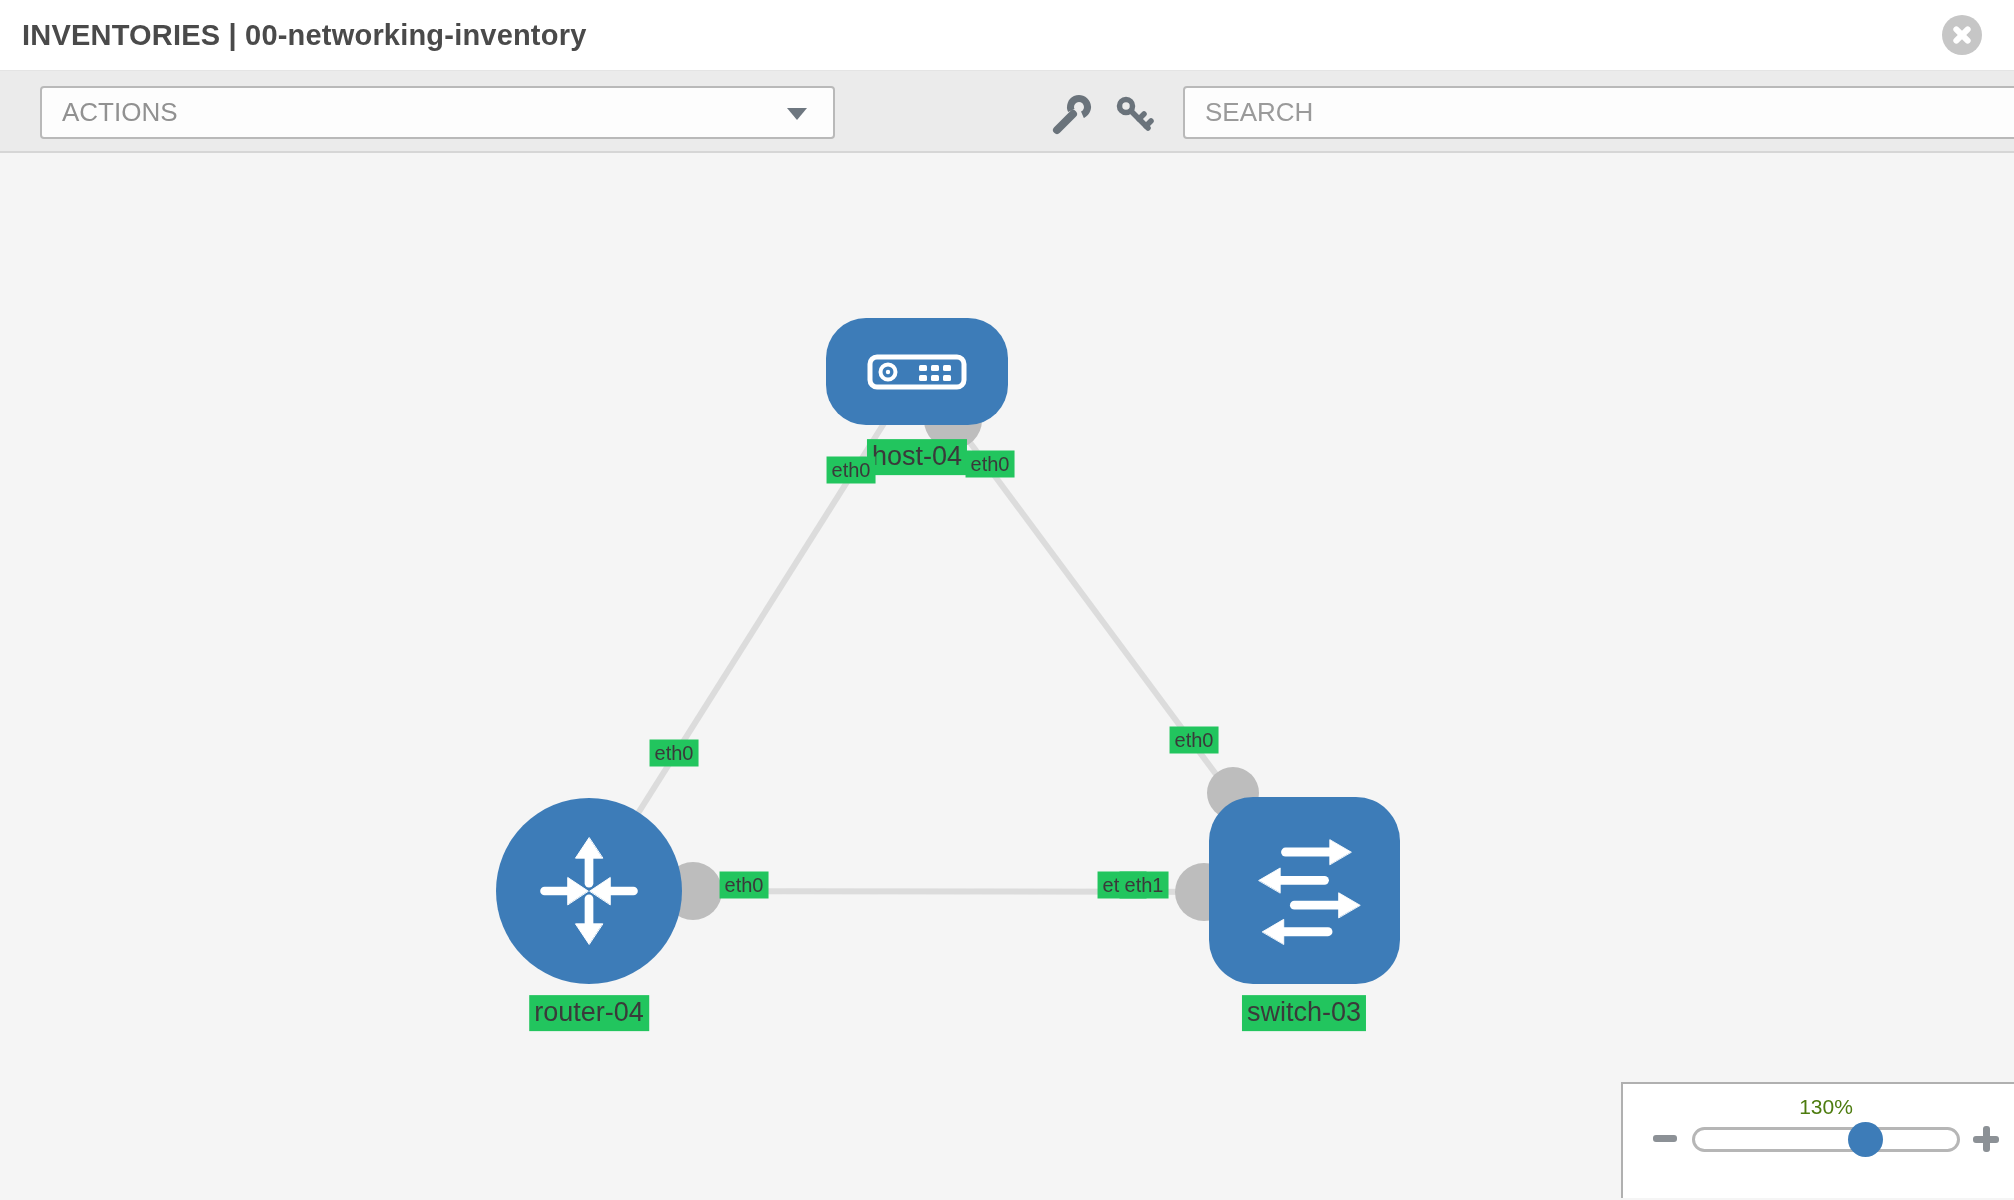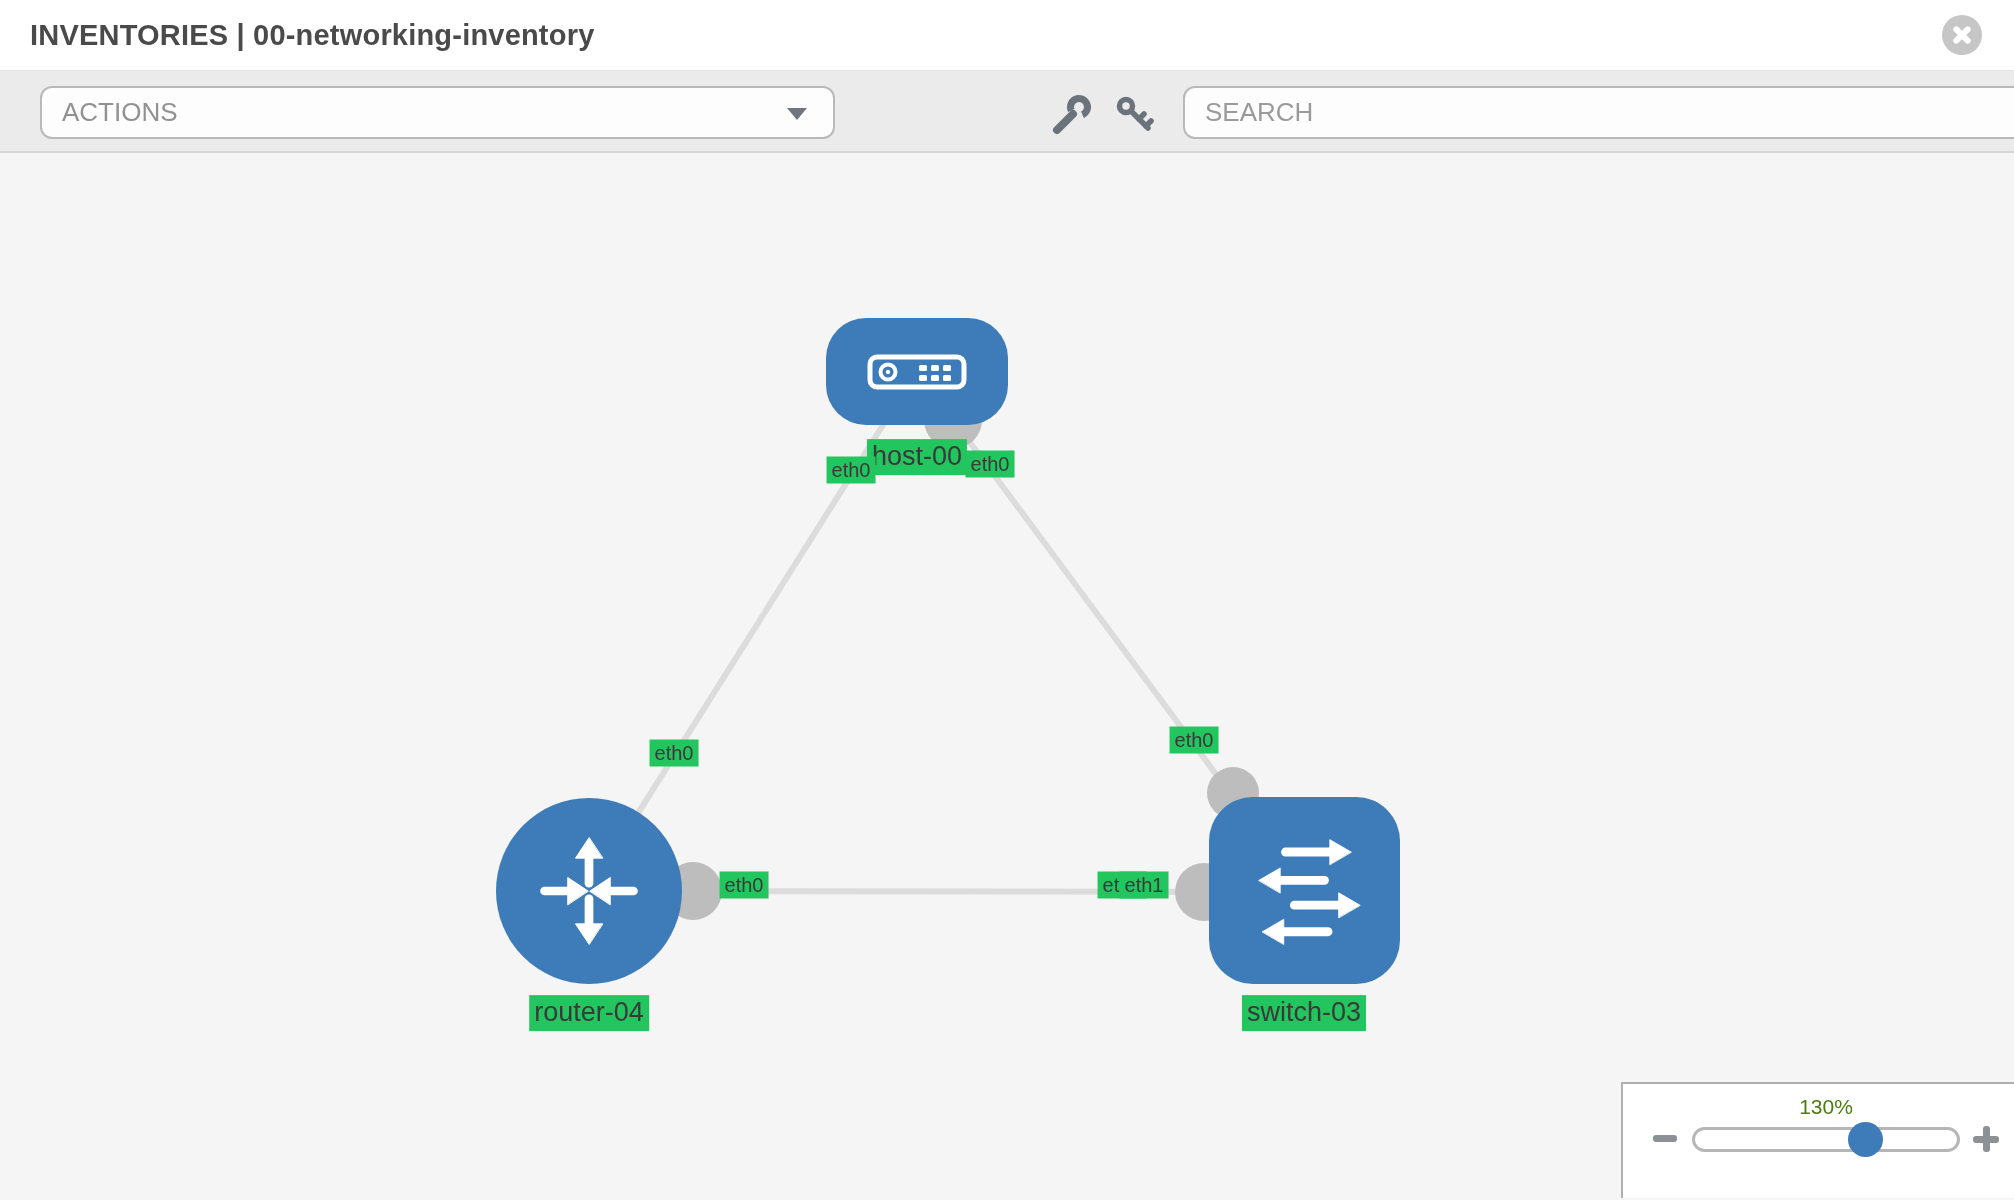"INVENTORIES | 00-networking-inventory" .page-title { left: 30px -> 22px }
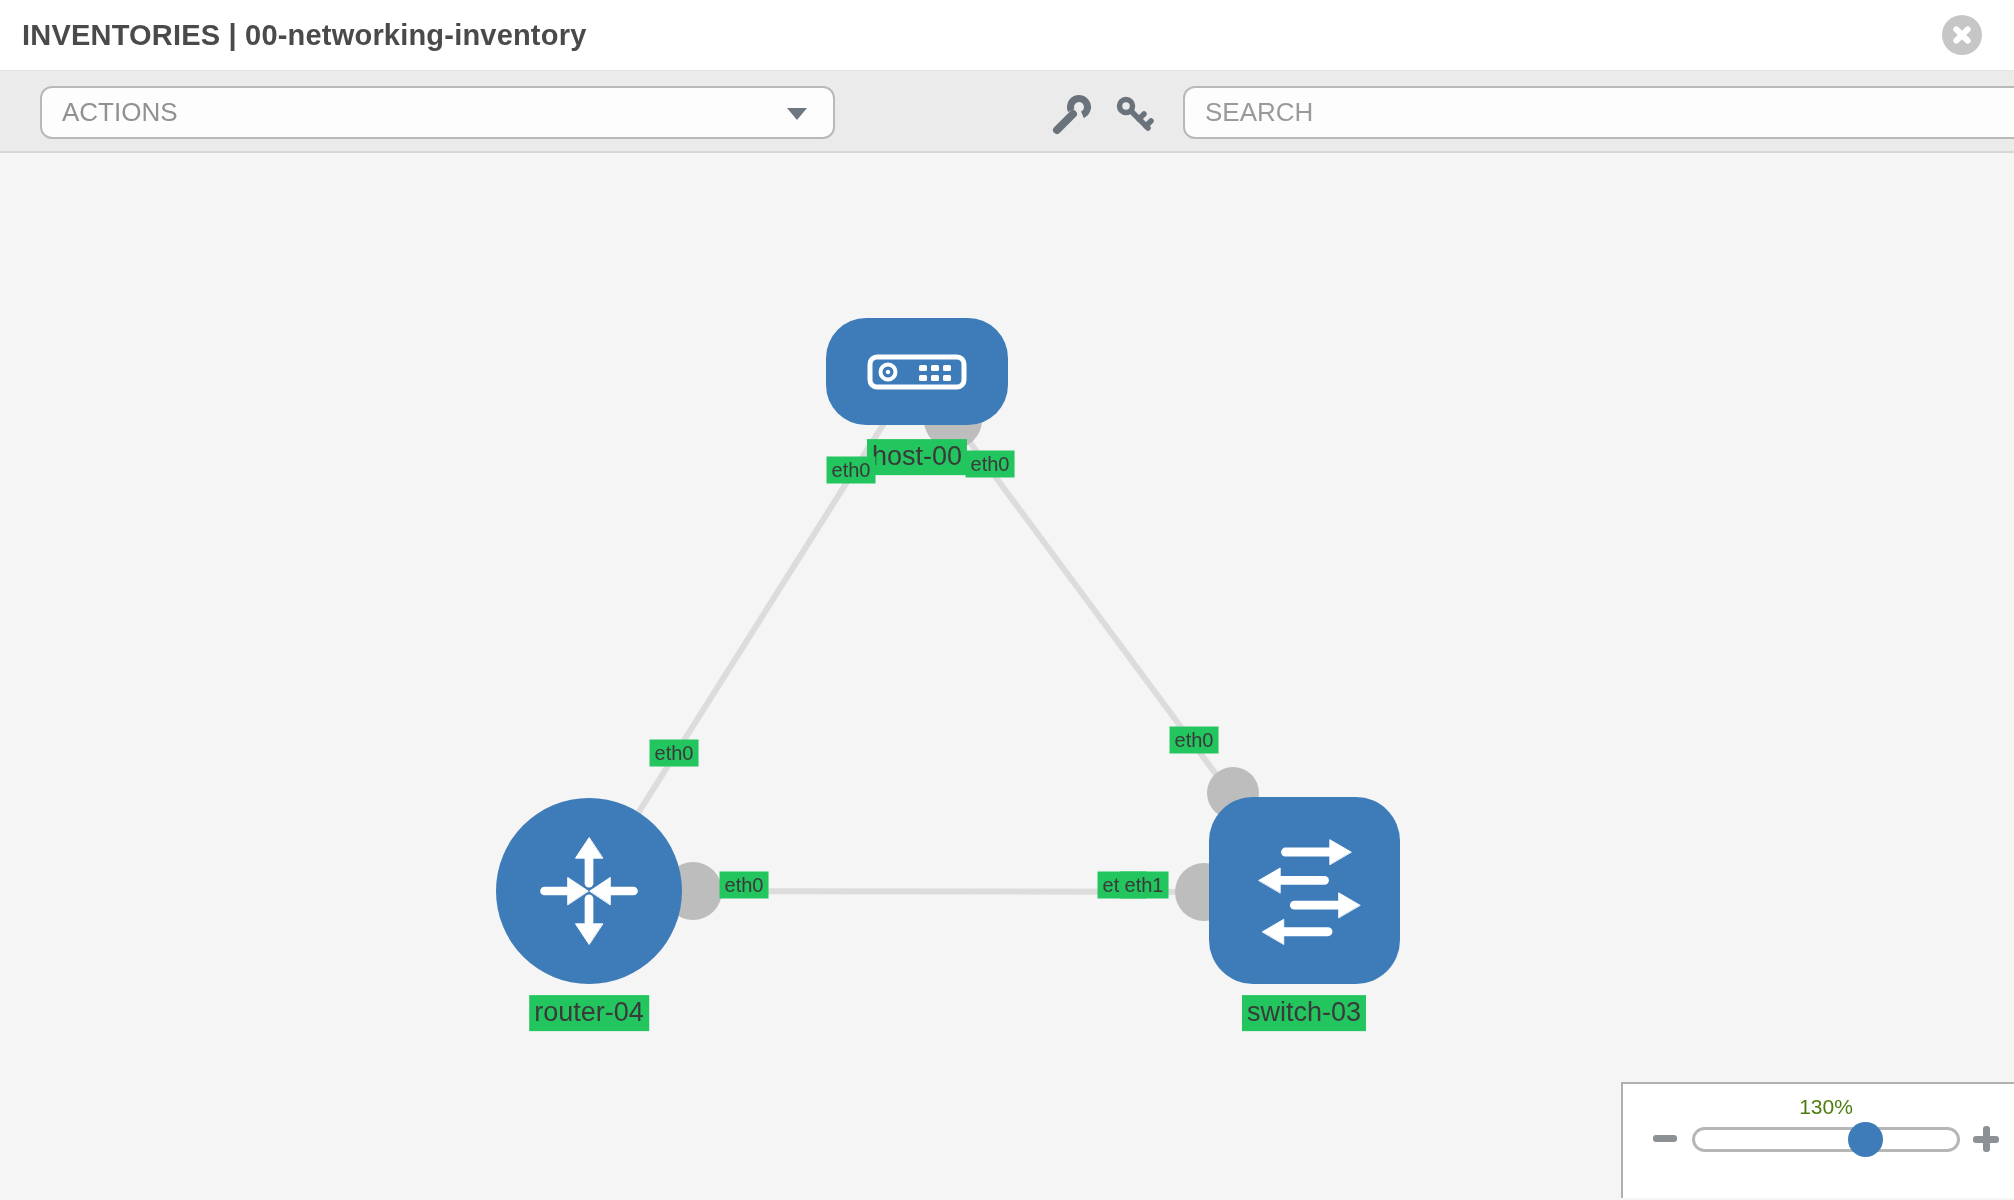"ACTIONS" .dropdown { border-radius: 12px -> 4px }
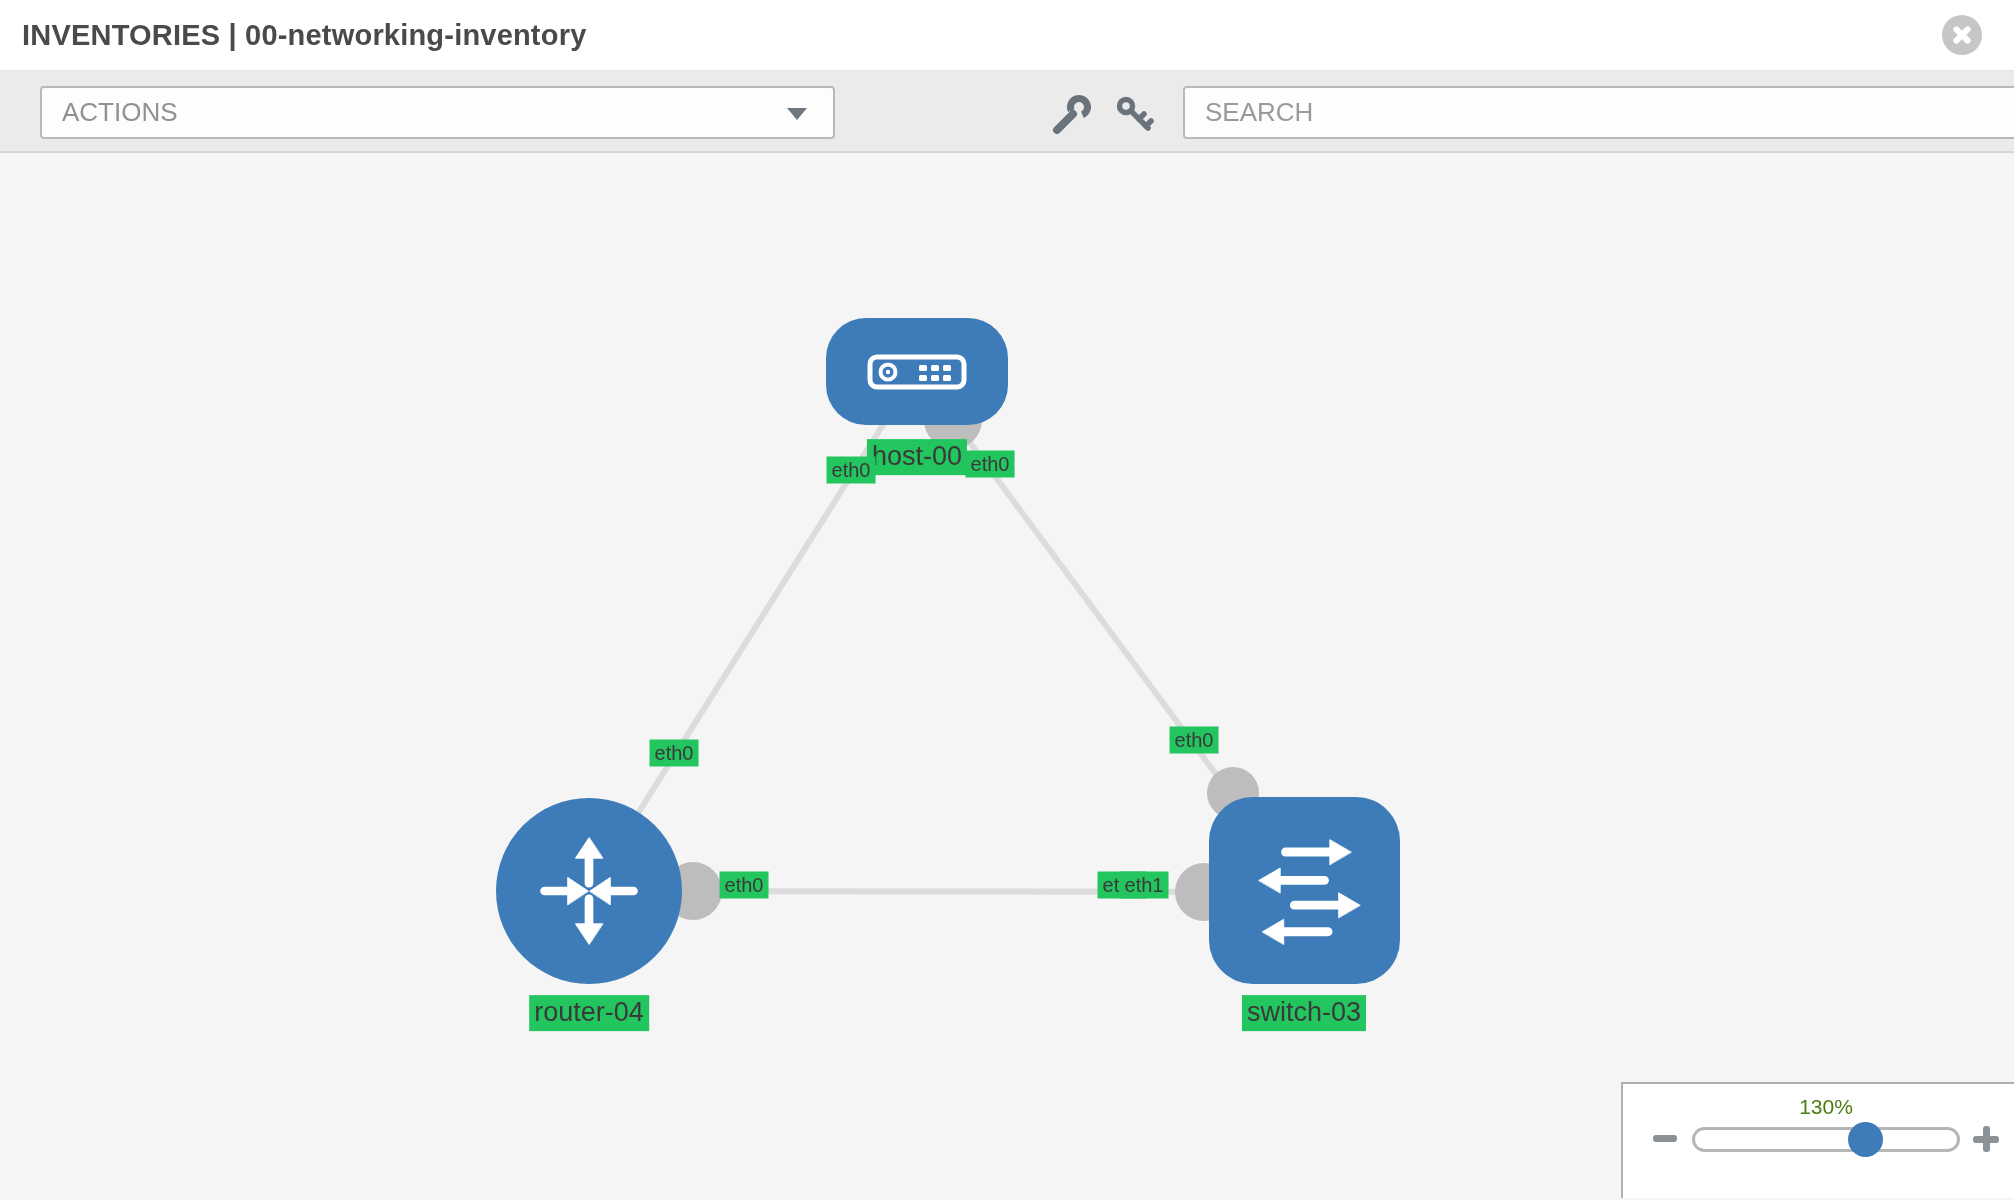"host-00" div.chip { text: host-00 -> host-04 }
